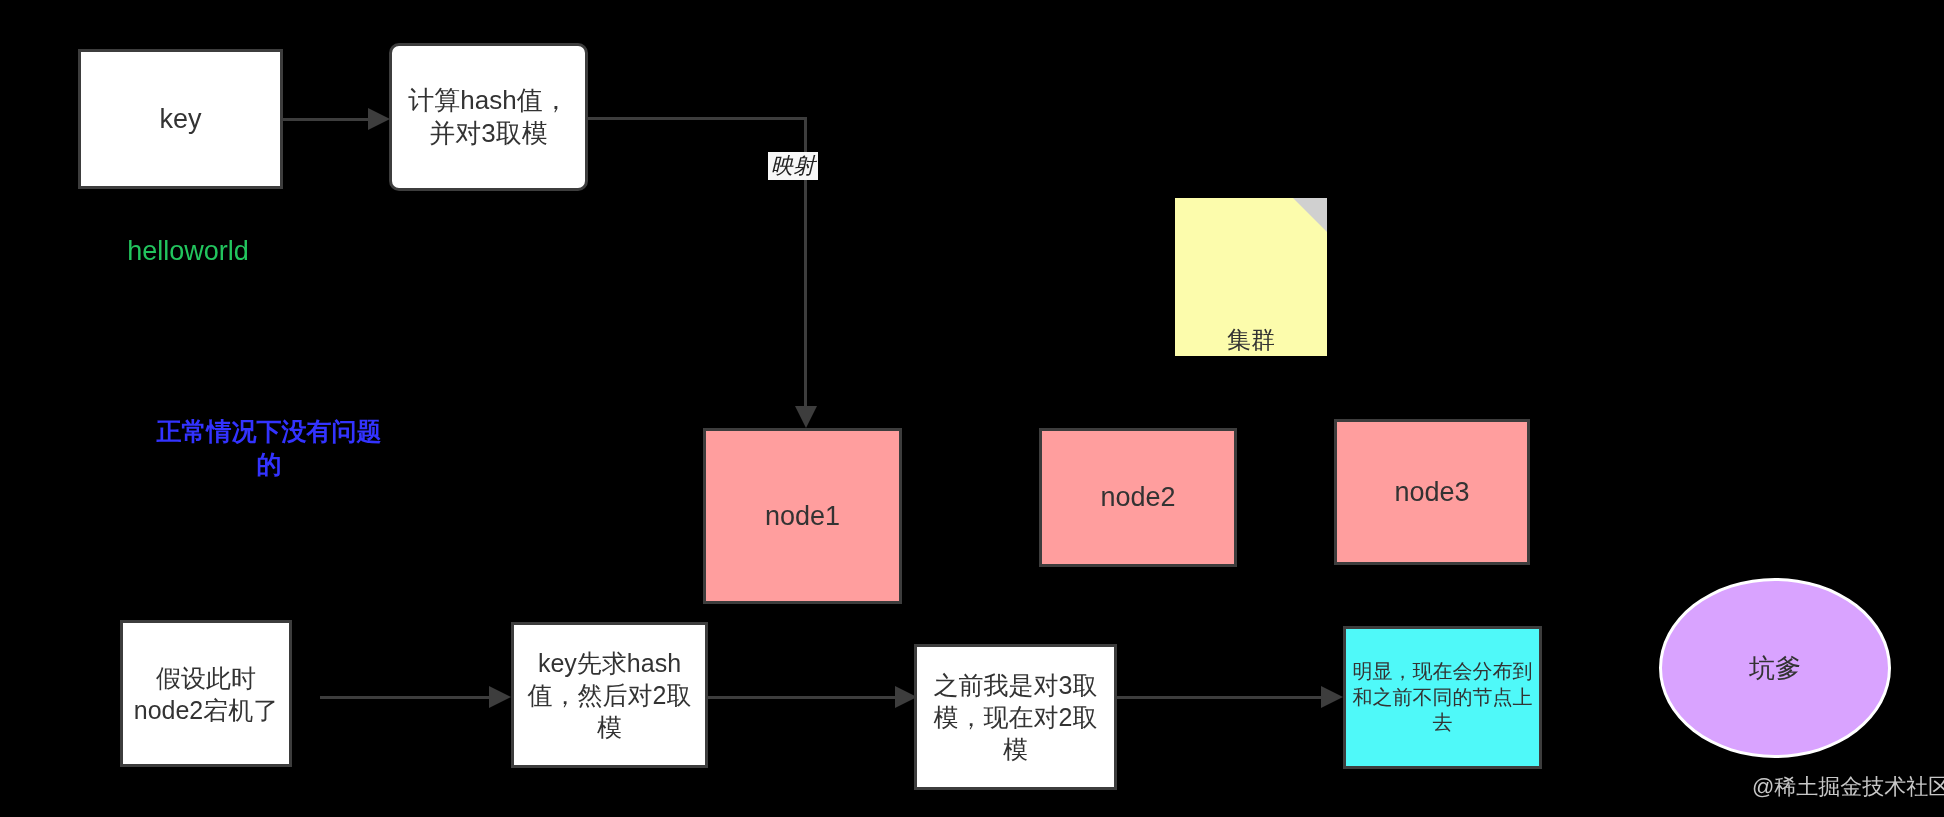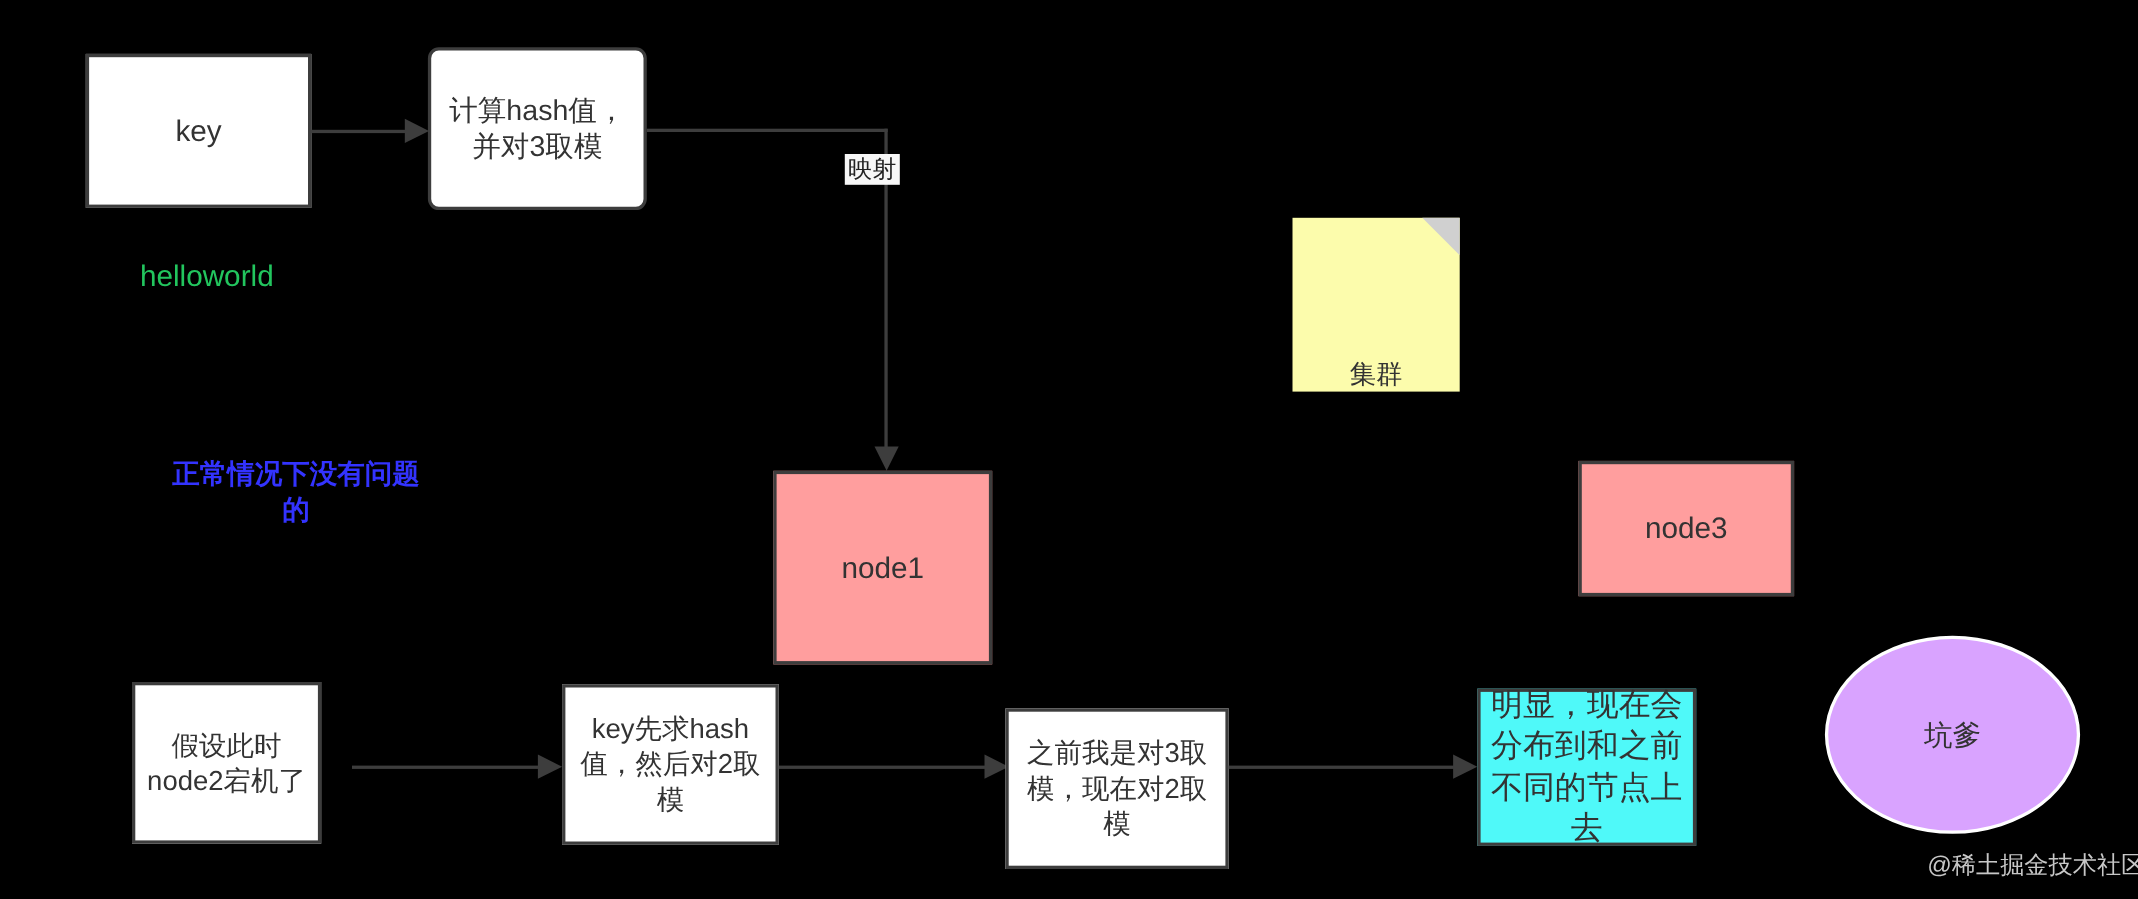"映射" div.edge-label { font-style: none -> italic; top: 140px -> 152px }
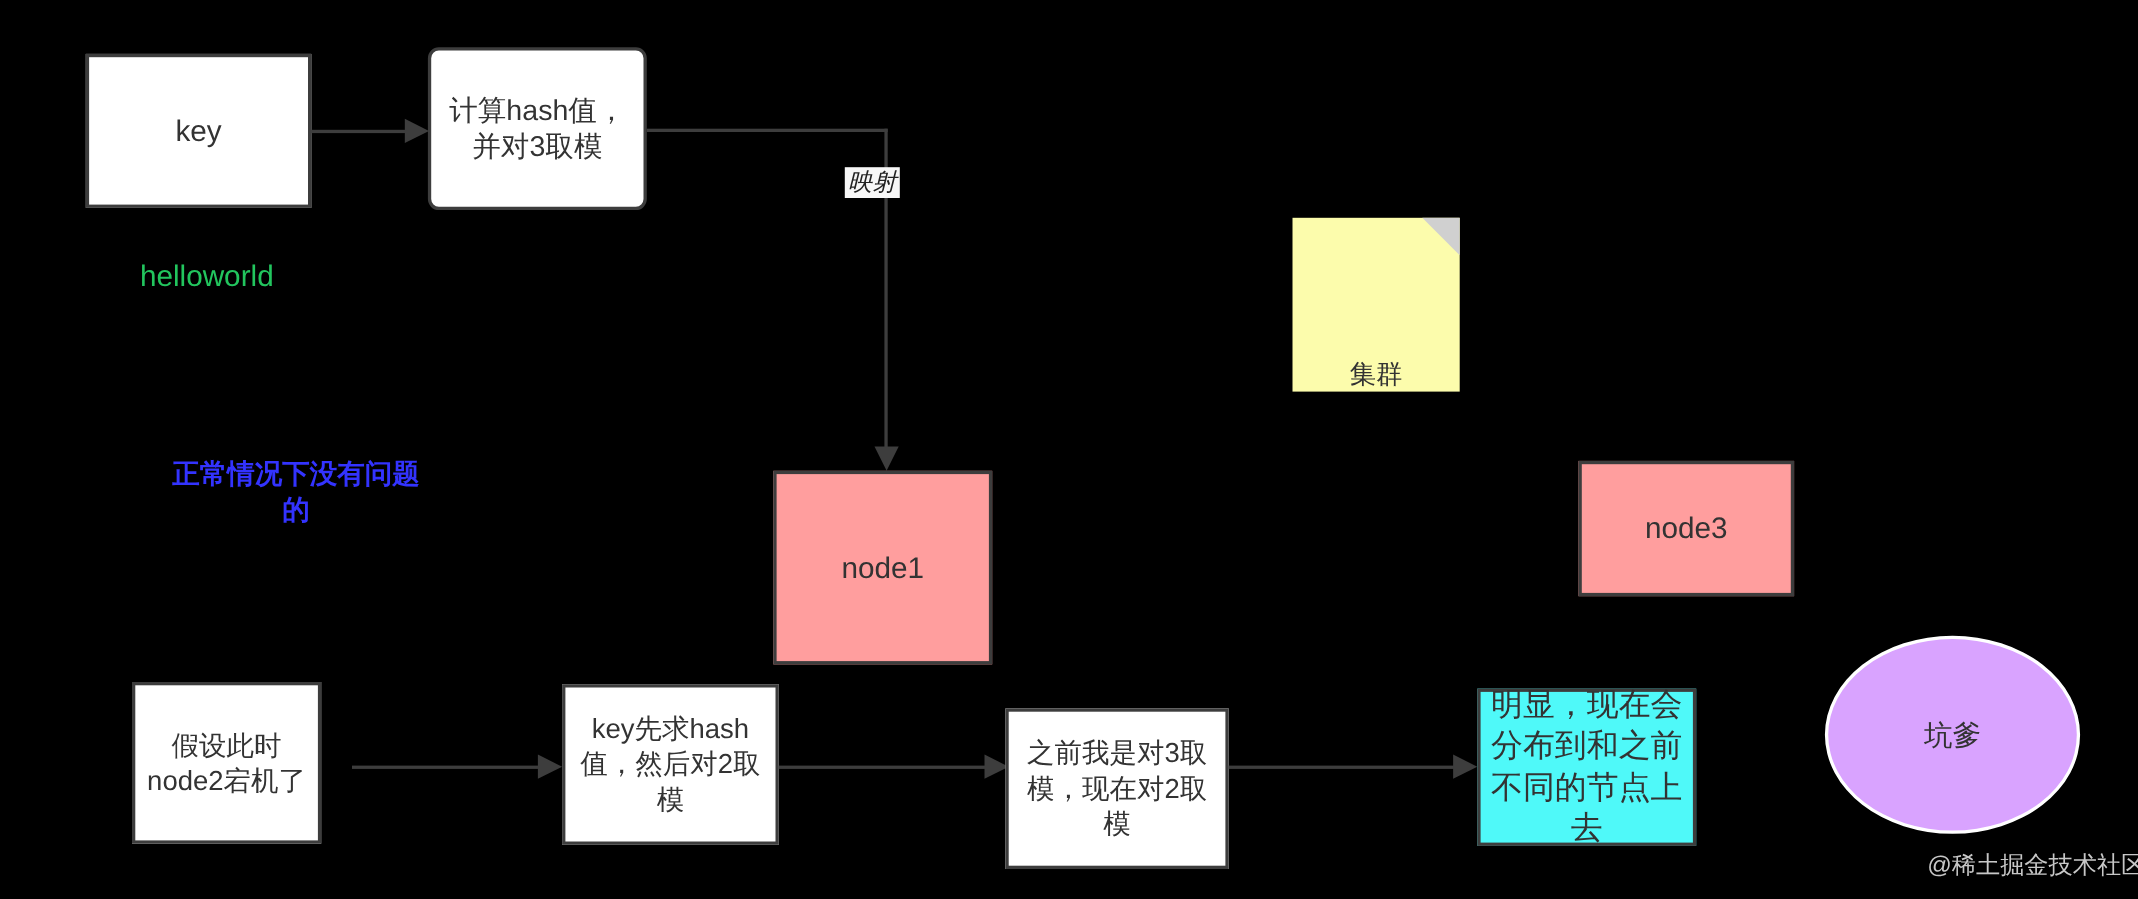"node2" div.node { html: none -> <div>node2</div> }
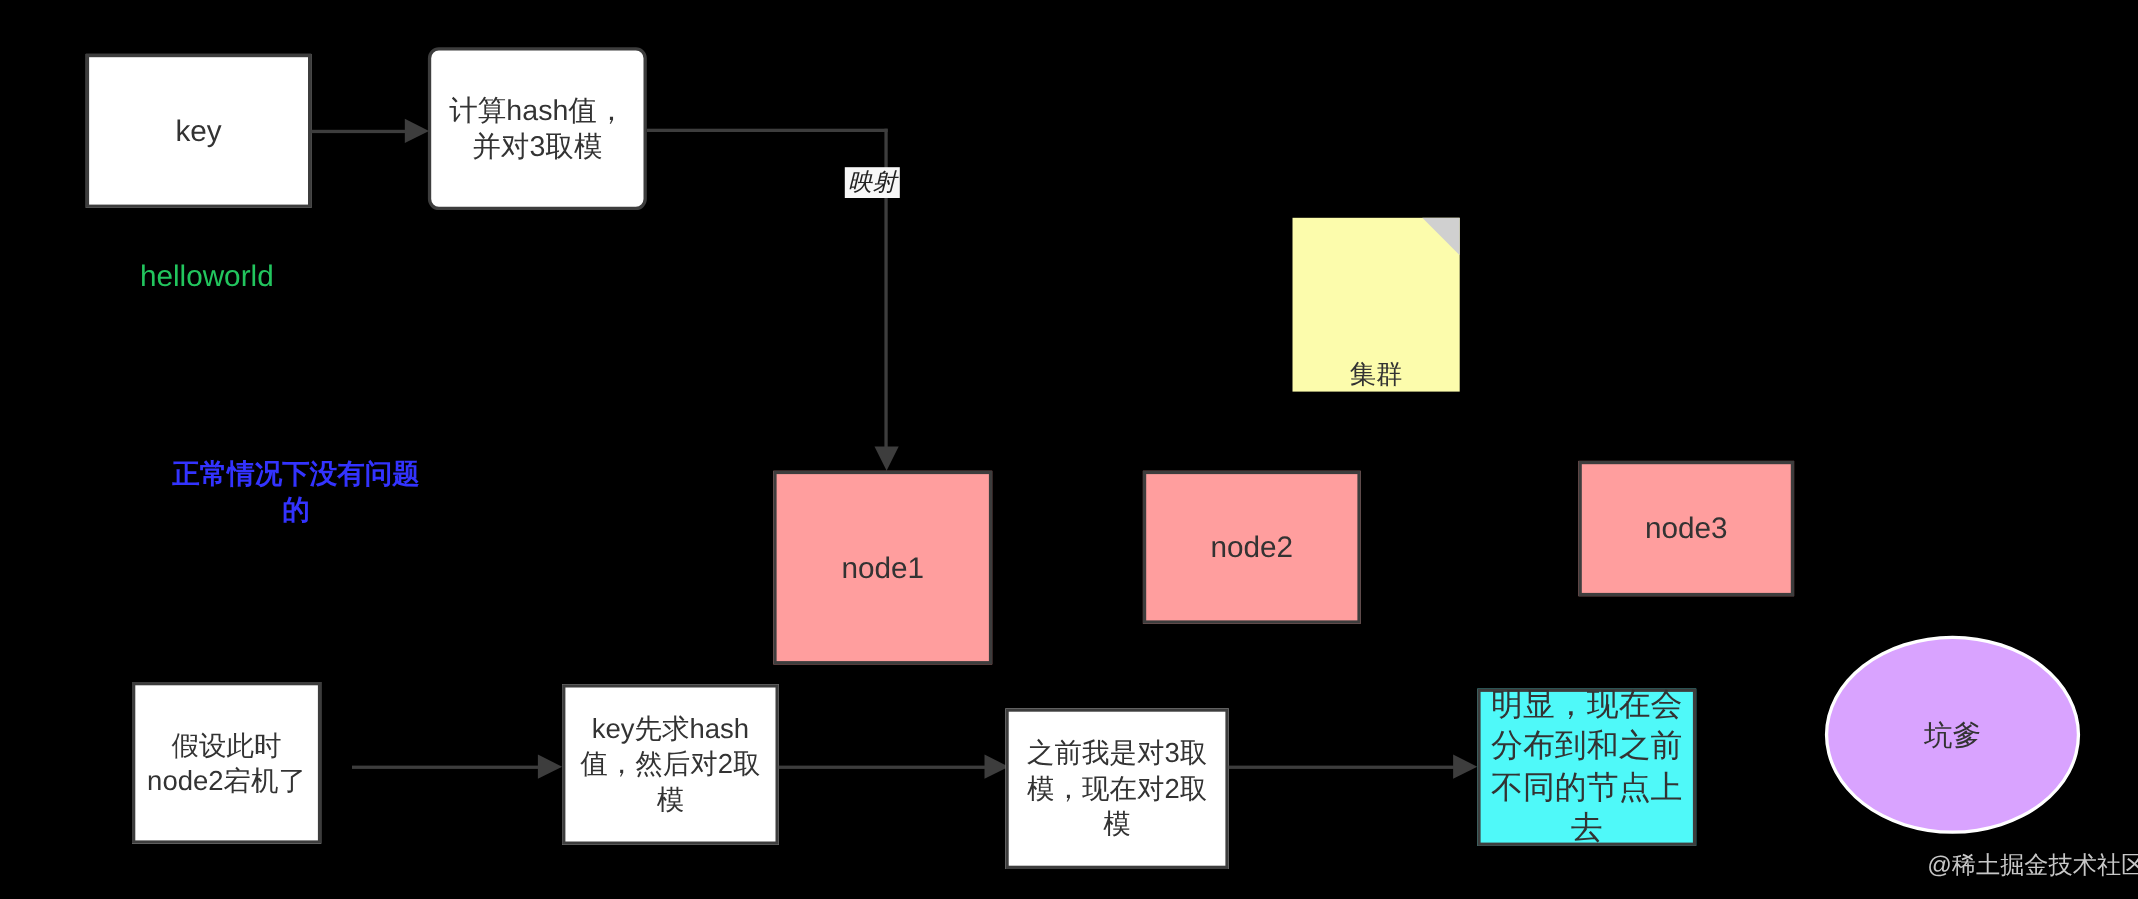"node3" div.node { height: 123px -> 146px; left: 1435px -> 1334px }
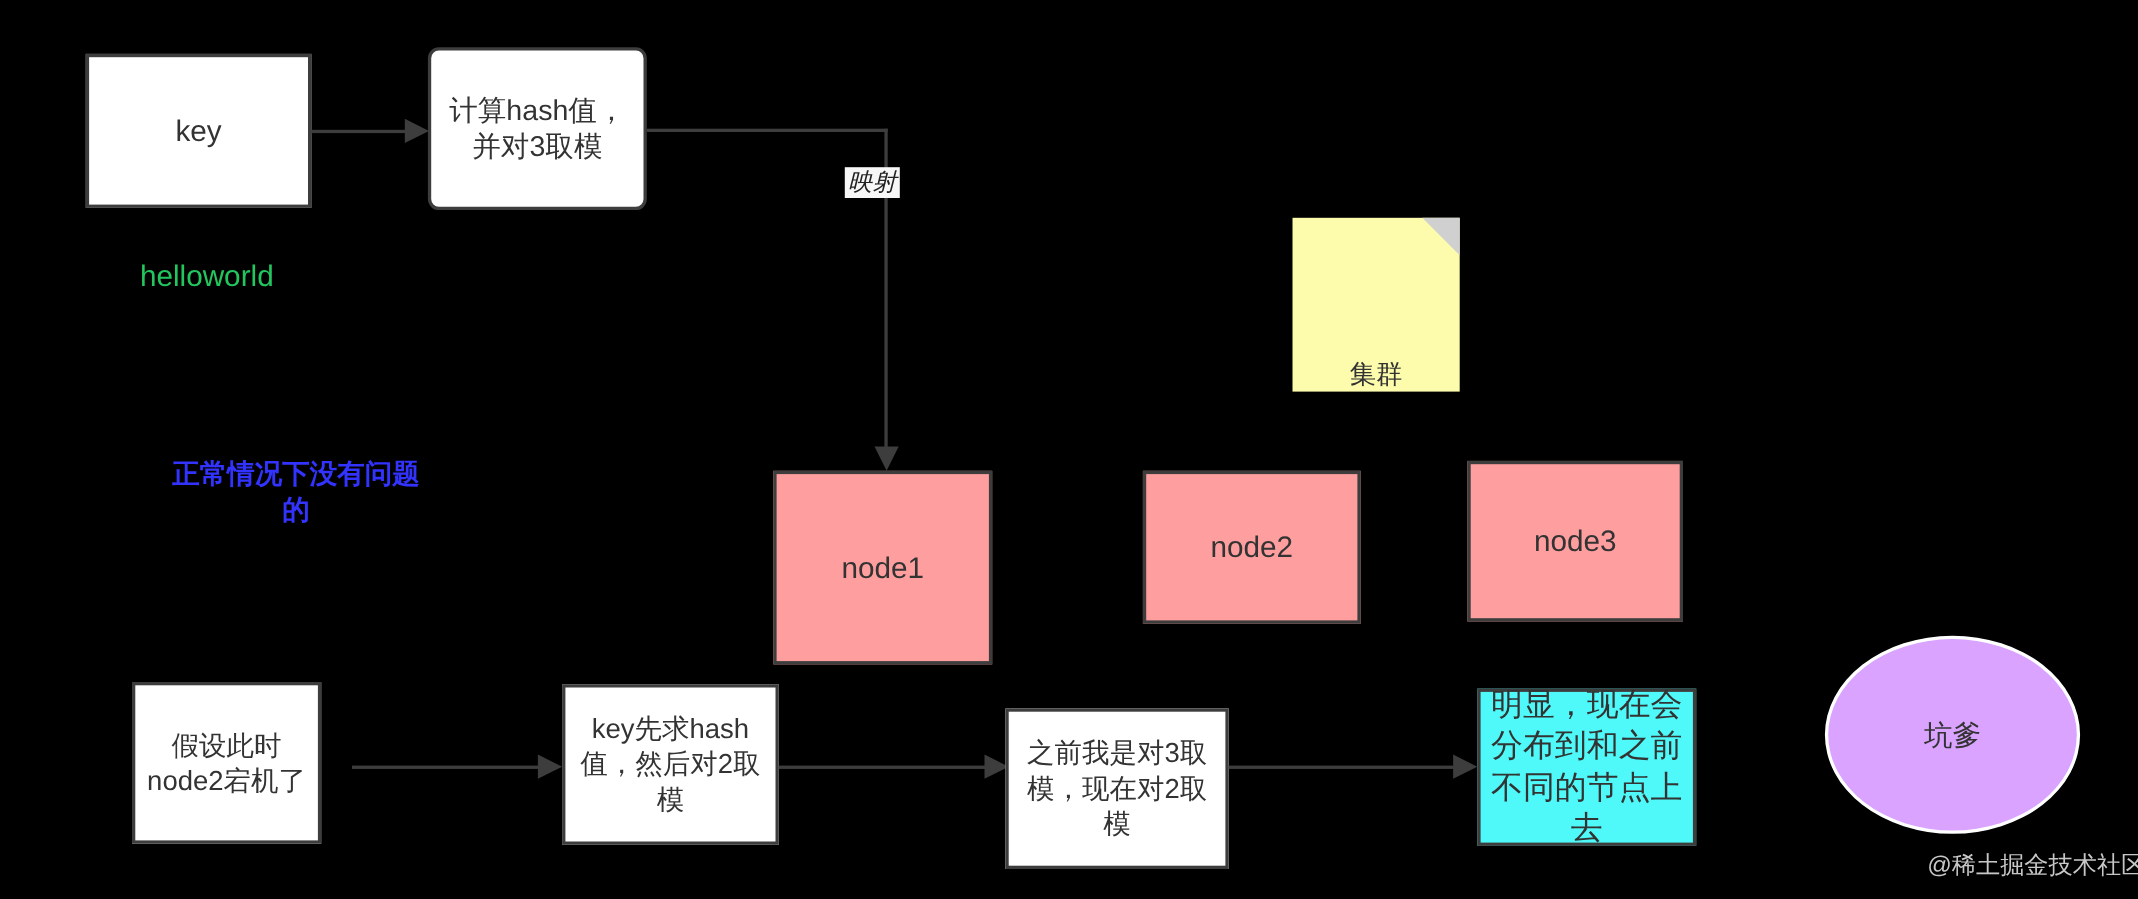"明显，现在会分布到和之前不同的节点上去" div.node { font-size: 29px -> 20px }
